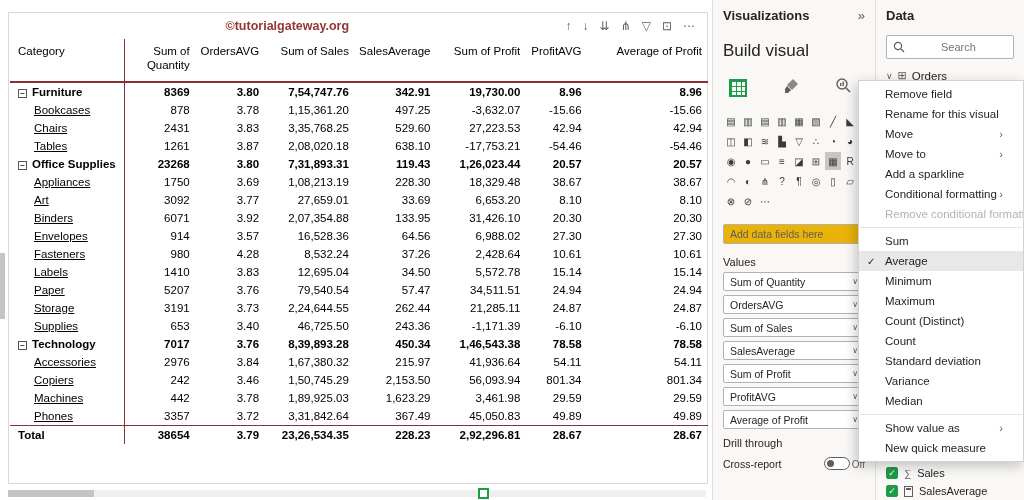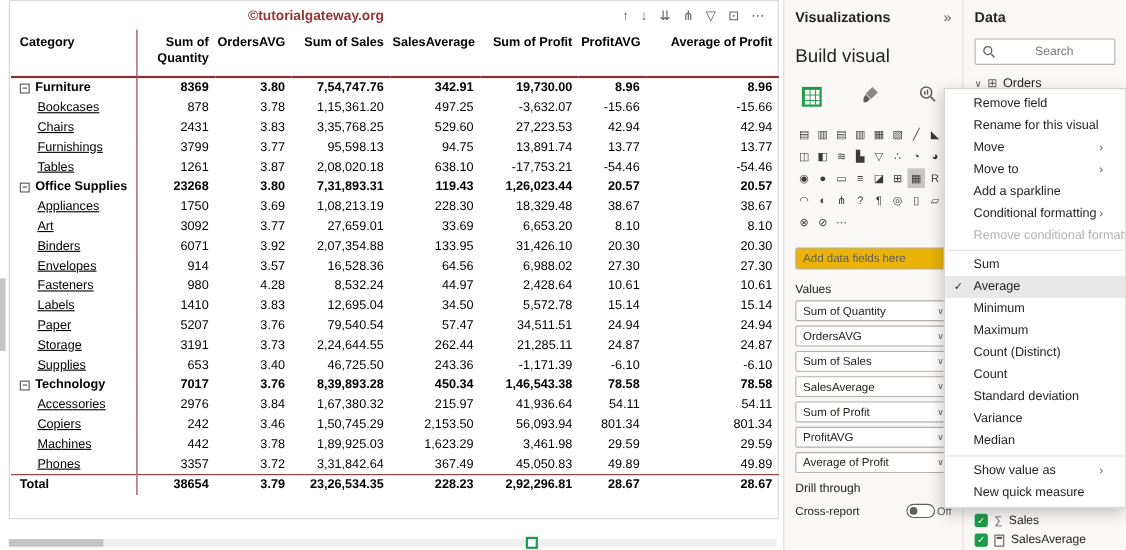"©tutorialgateway.org" .visual { top: 0 -> 12px }
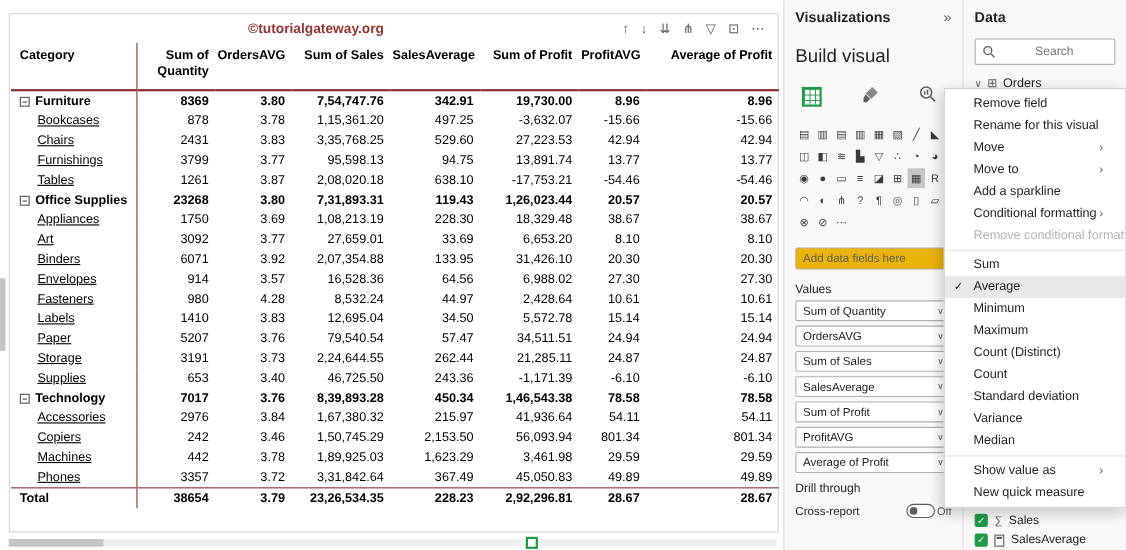"Category" th { font-weight: bold -> normal }
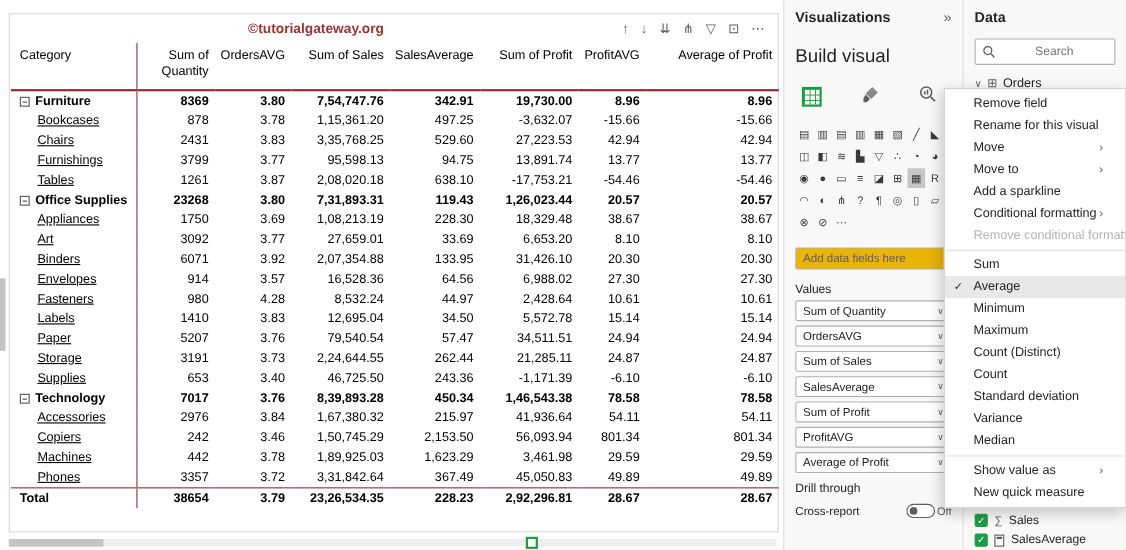"Furnishings" tr.row-item { html: <tr> <td><span>Furnishings</span></td> <td>3799</td> <td>3.77</td> <td>95,598.13</td> <td>94.75</td> <td>13,891.74</td> <td>13.77</td> <td>13.77</td> </tr> -> none }
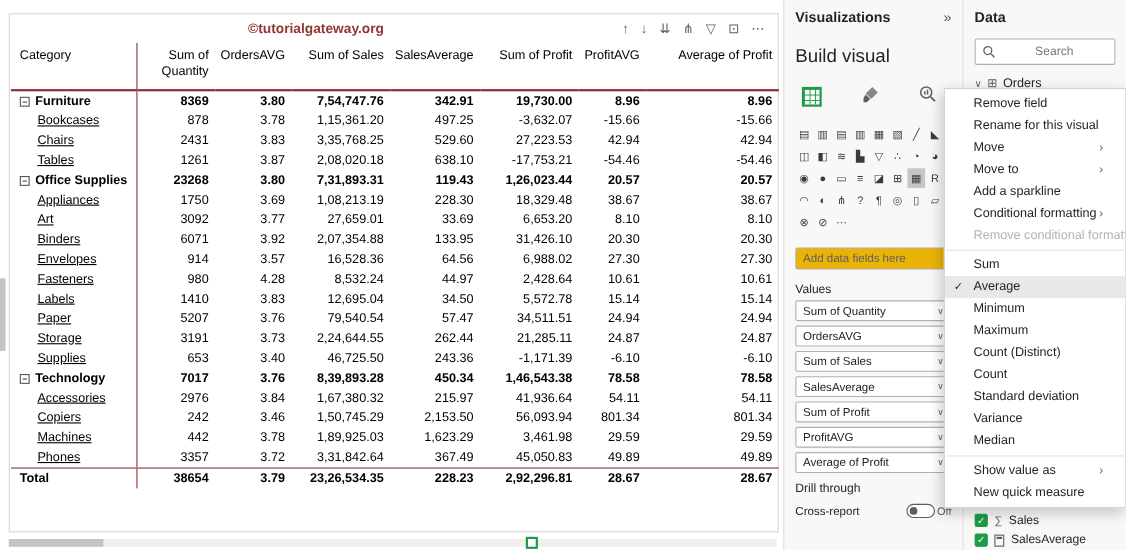"44.97" td.num { text: 44.97 -> 37.26 }
